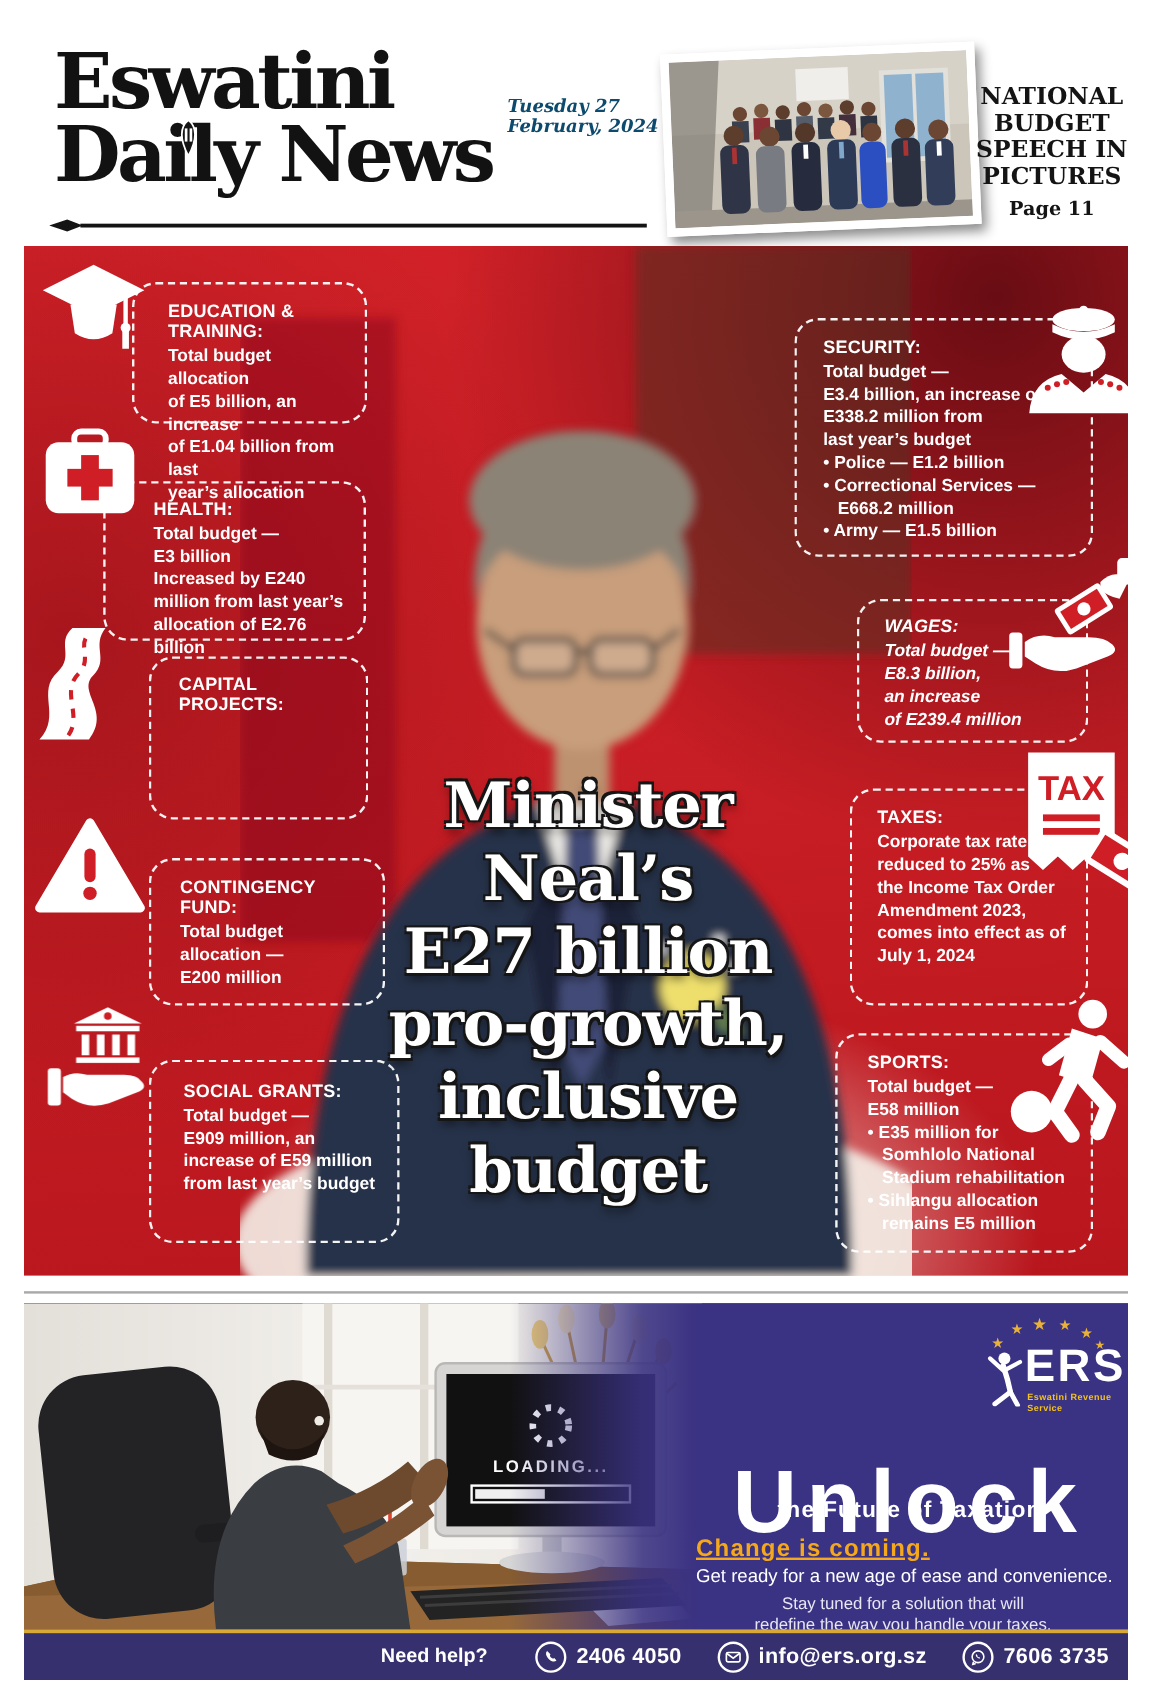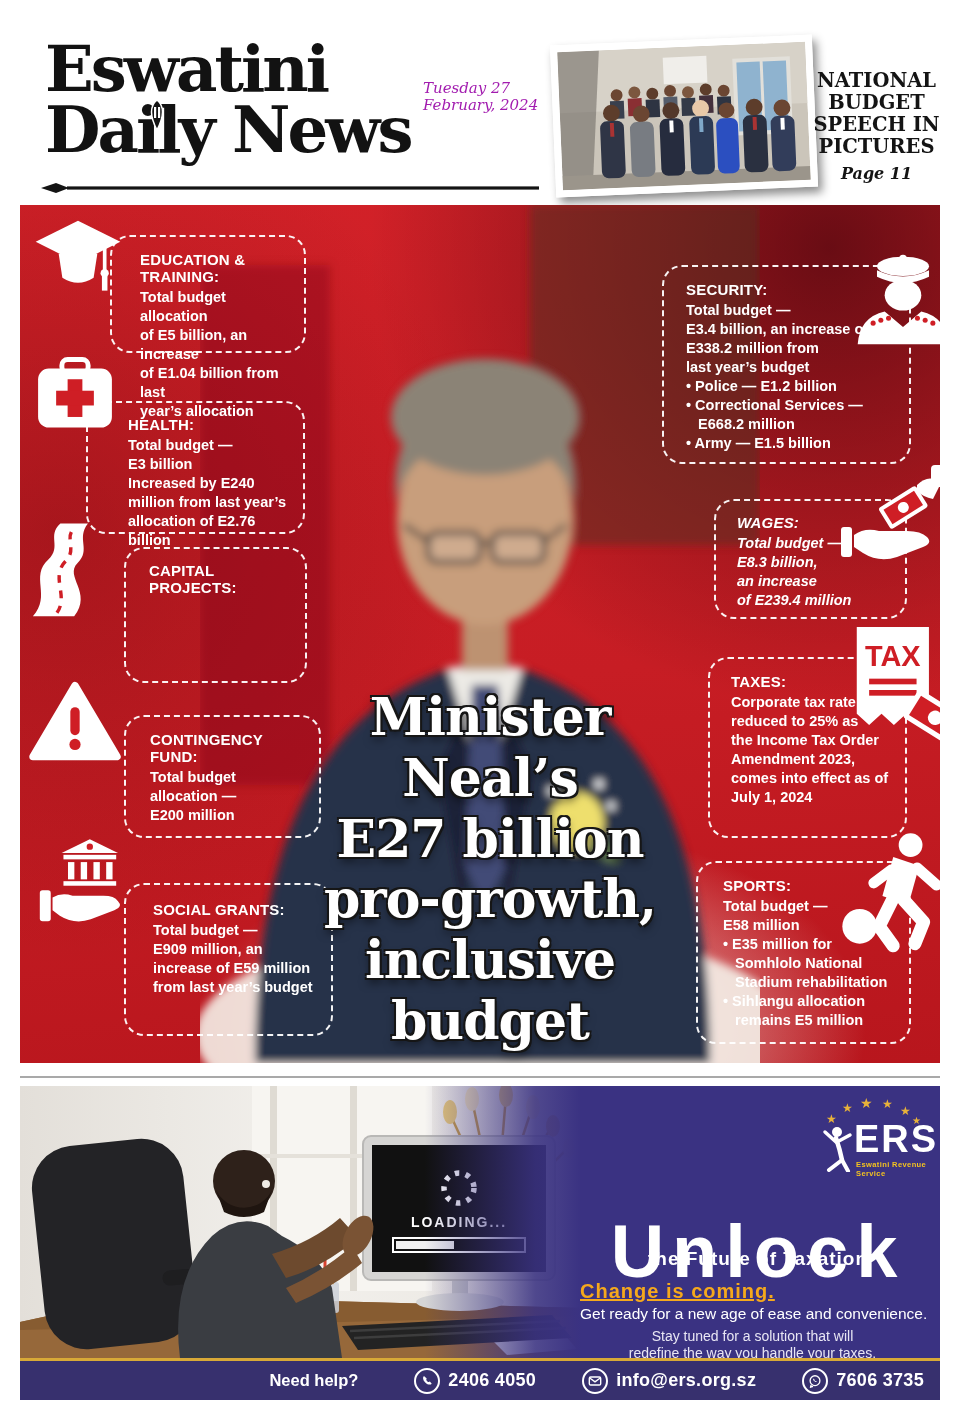"Tuesday 27" .masthead-date { color: #a21caf -> #0c4a6e; font-weight: normal -> bold }
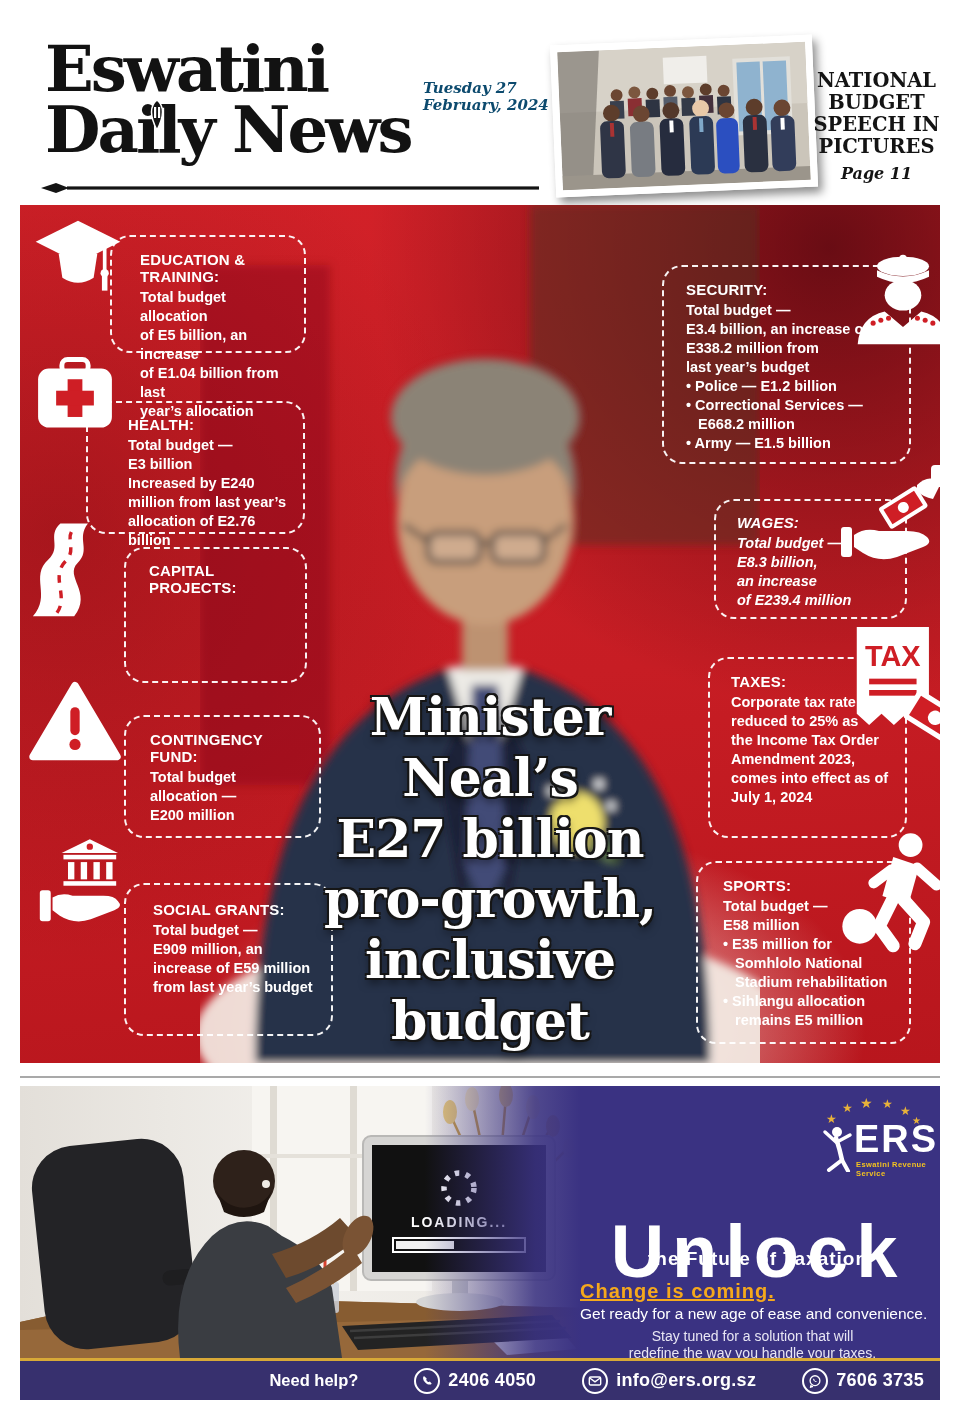"Page 11" .promo-page { font-style: italic -> none }
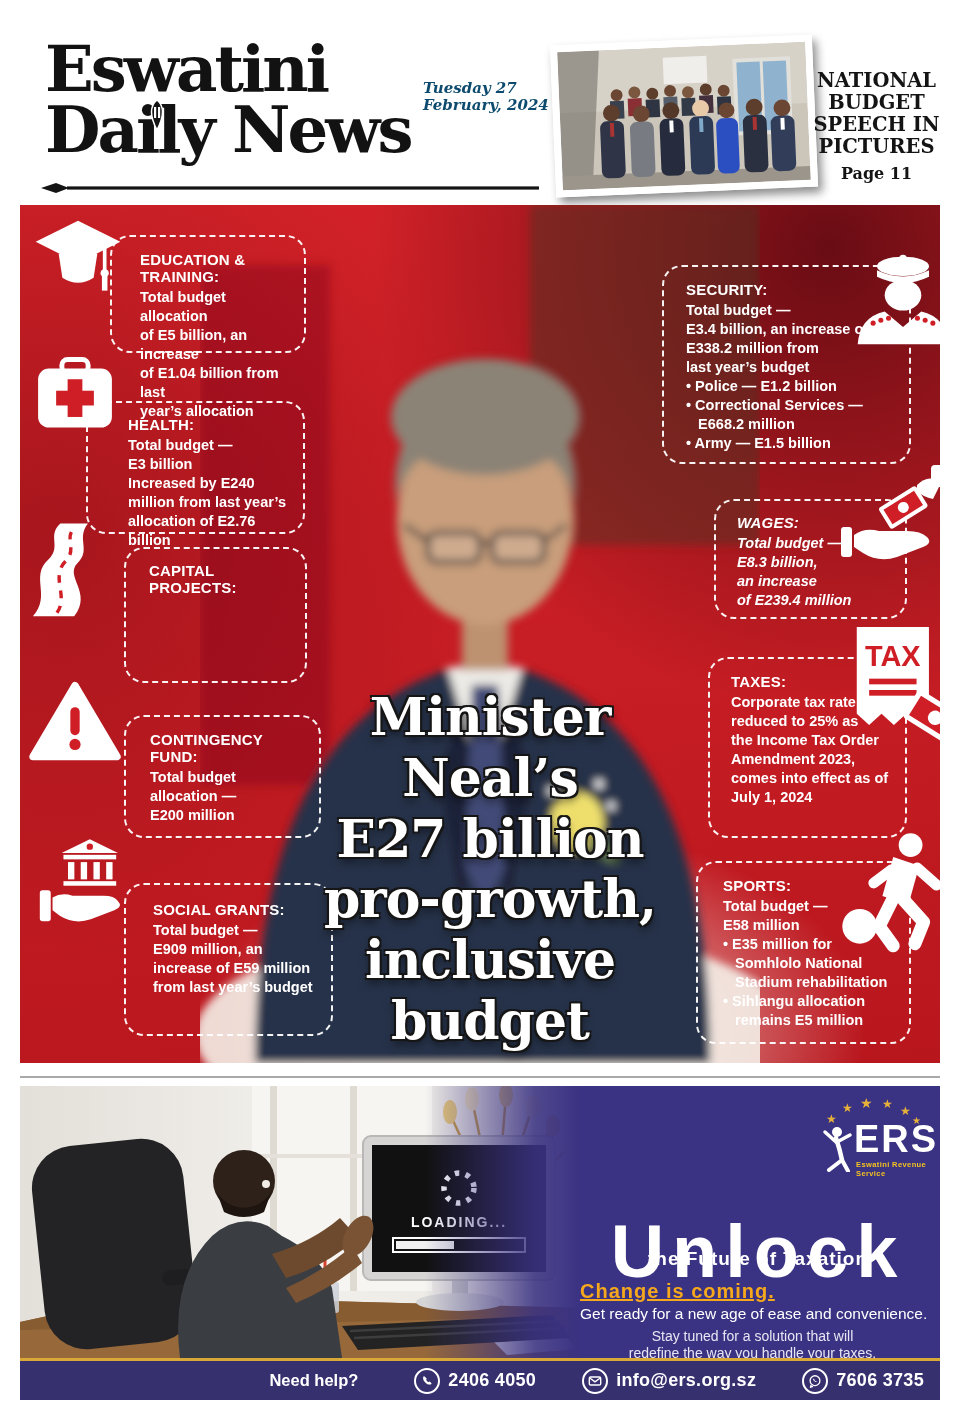"Minister" .headline { margin-top: 45px -> none }
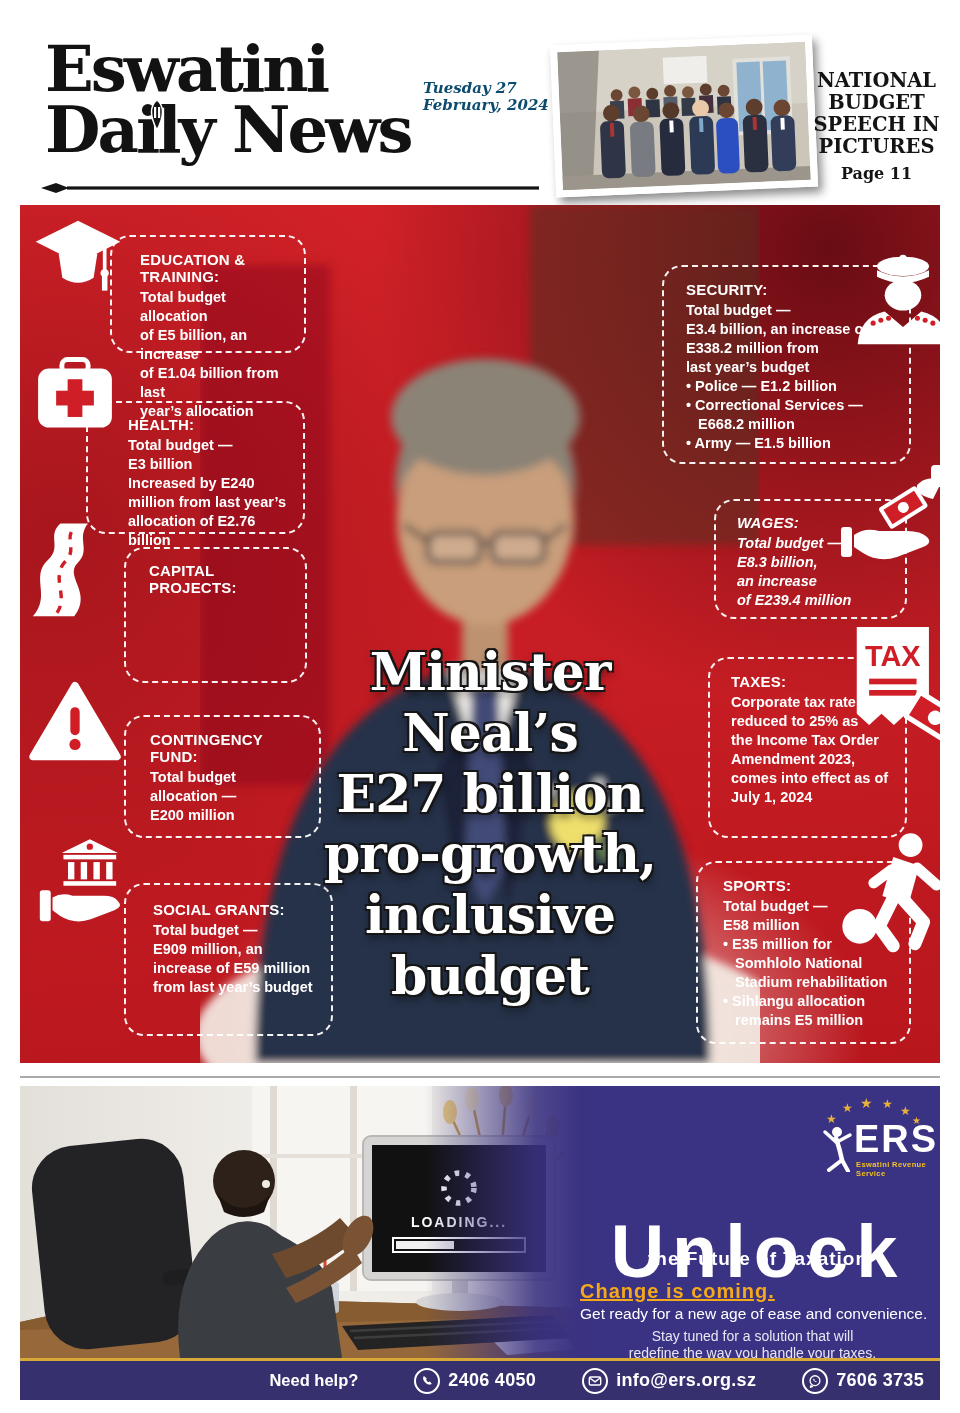"Need help?" .contact-bar { gap: 30px -> 14px }
